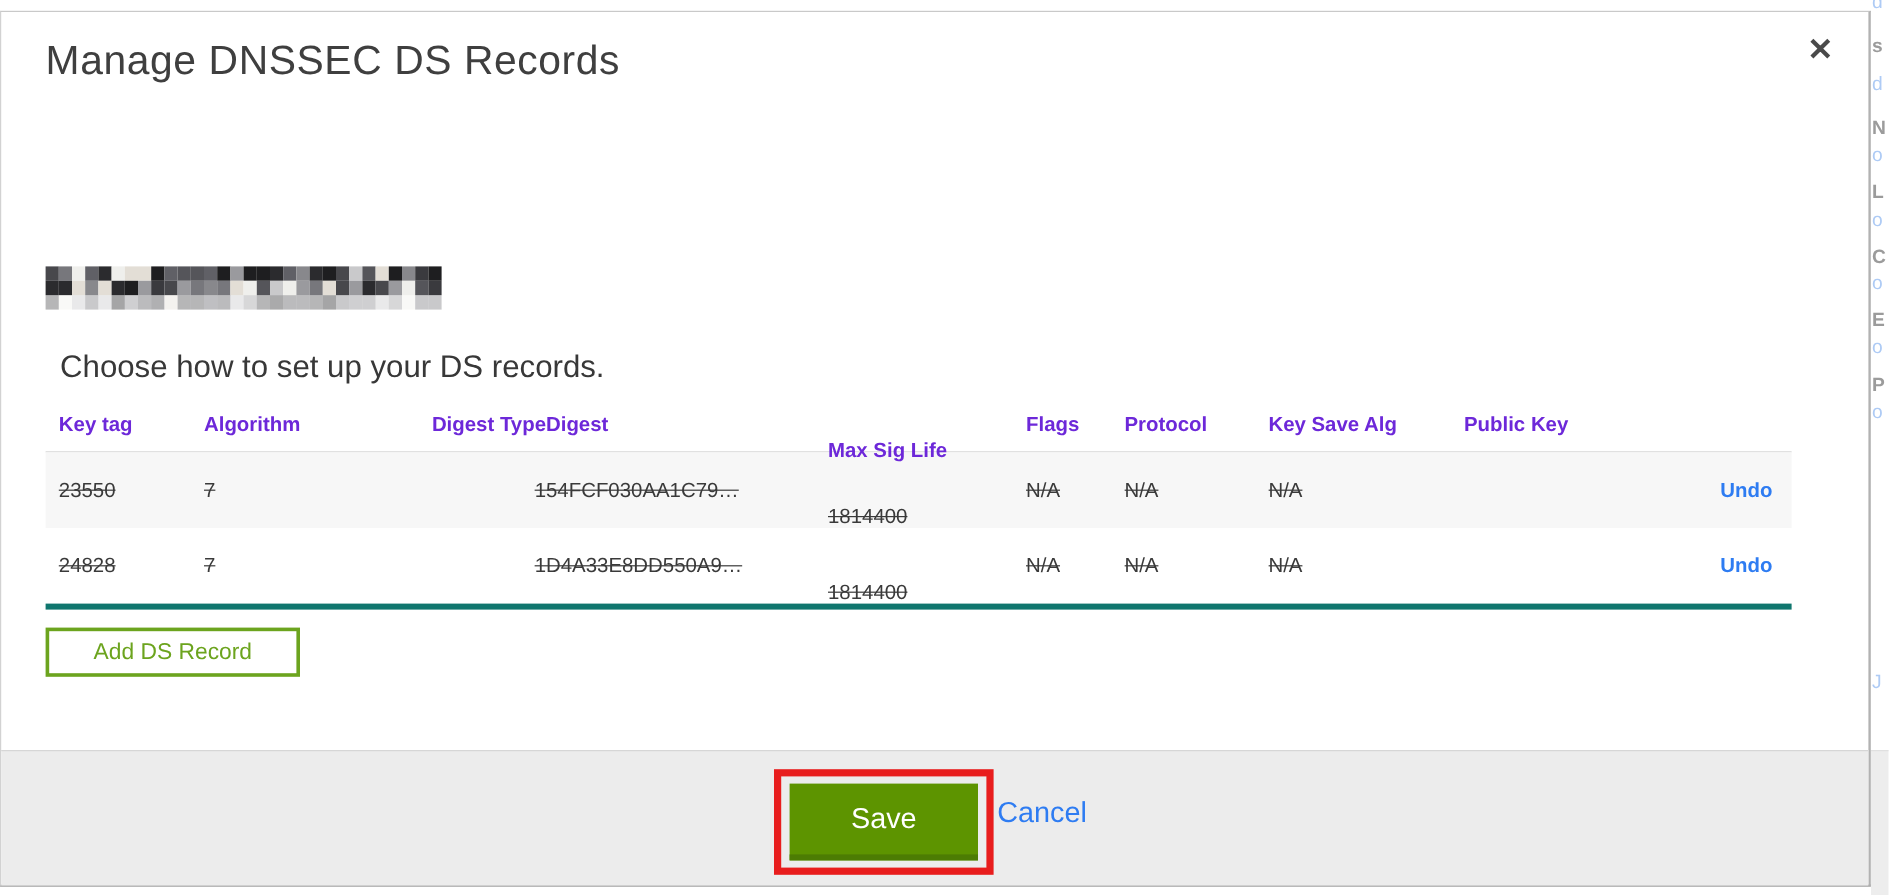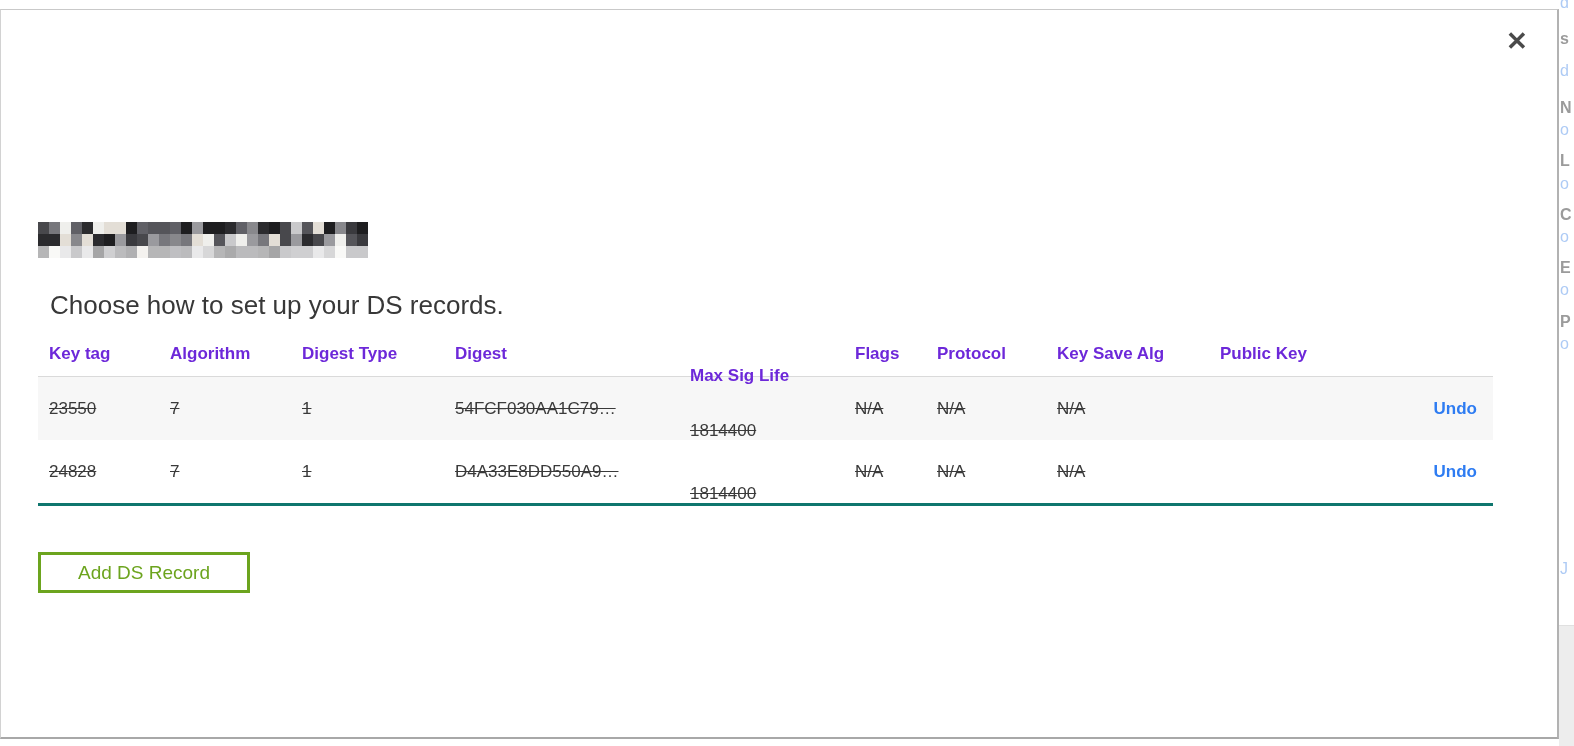"Manage DNSSEC DS Records" h1.modal-title { html: none -> <h1>Manage DNSSEC DS Records</h1> }
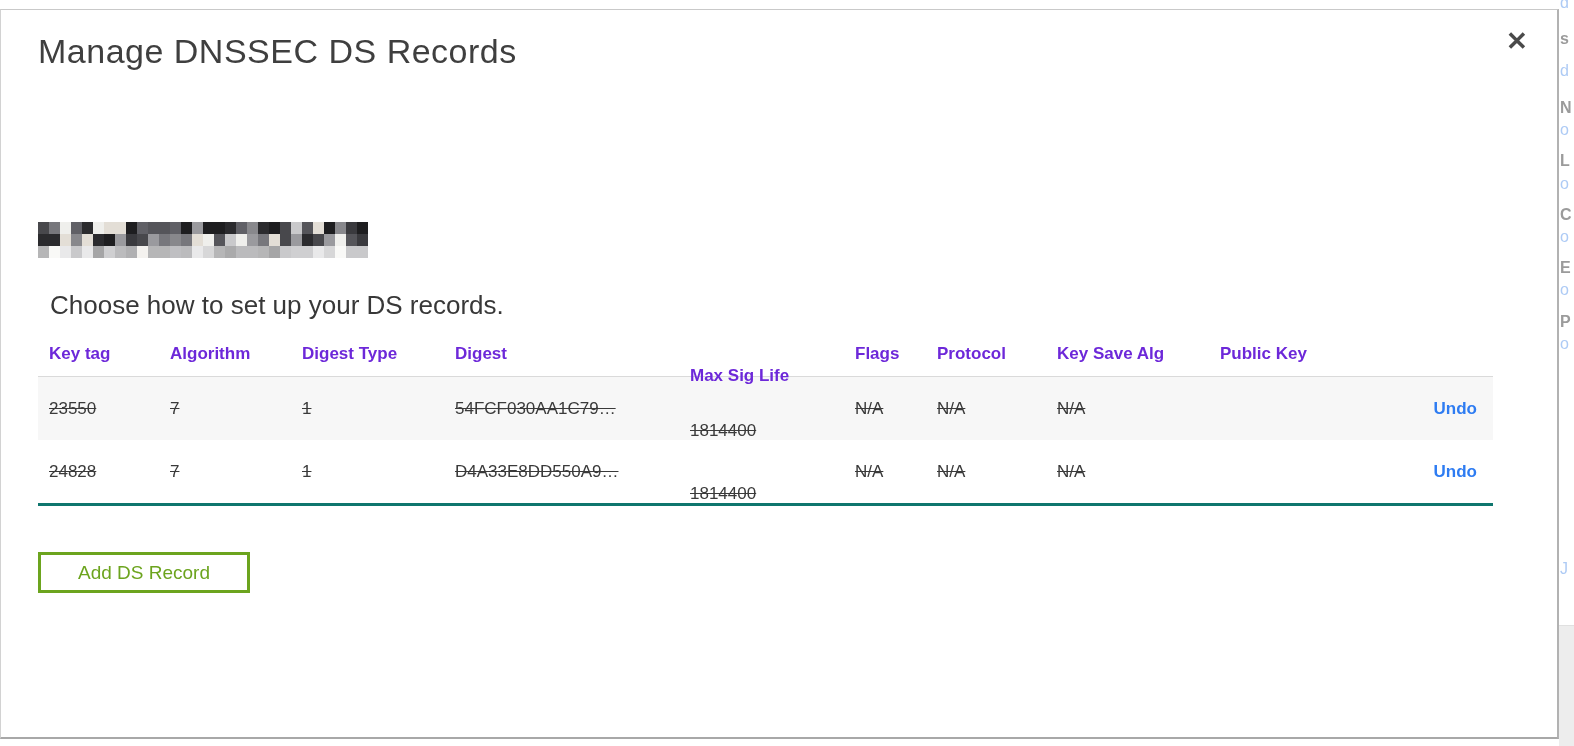"Digest Type" .c3 { text-align: none -> right }
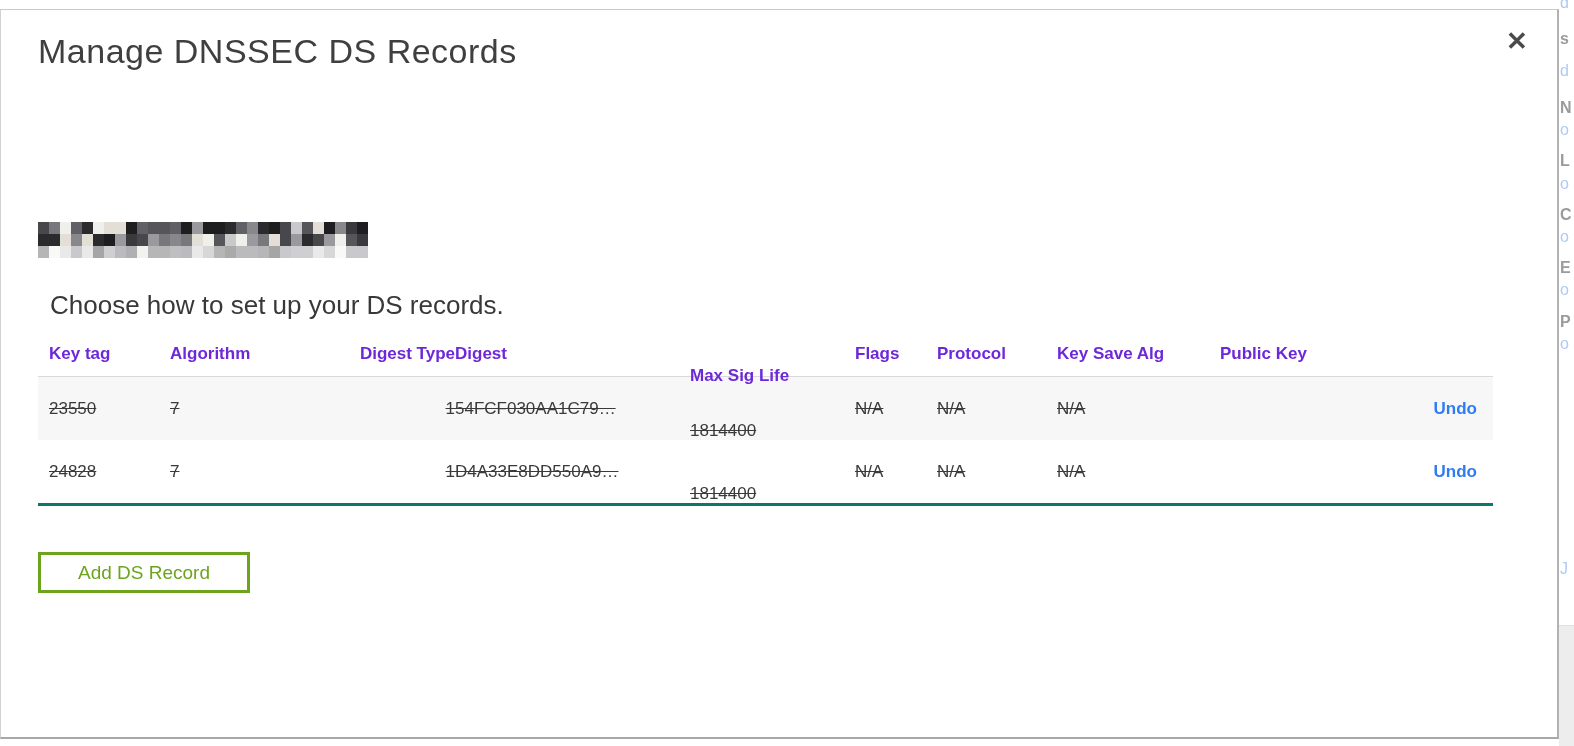"23550" .t-body { border-bottom: 3px solid #0f766e -> 5px solid #0f766e }
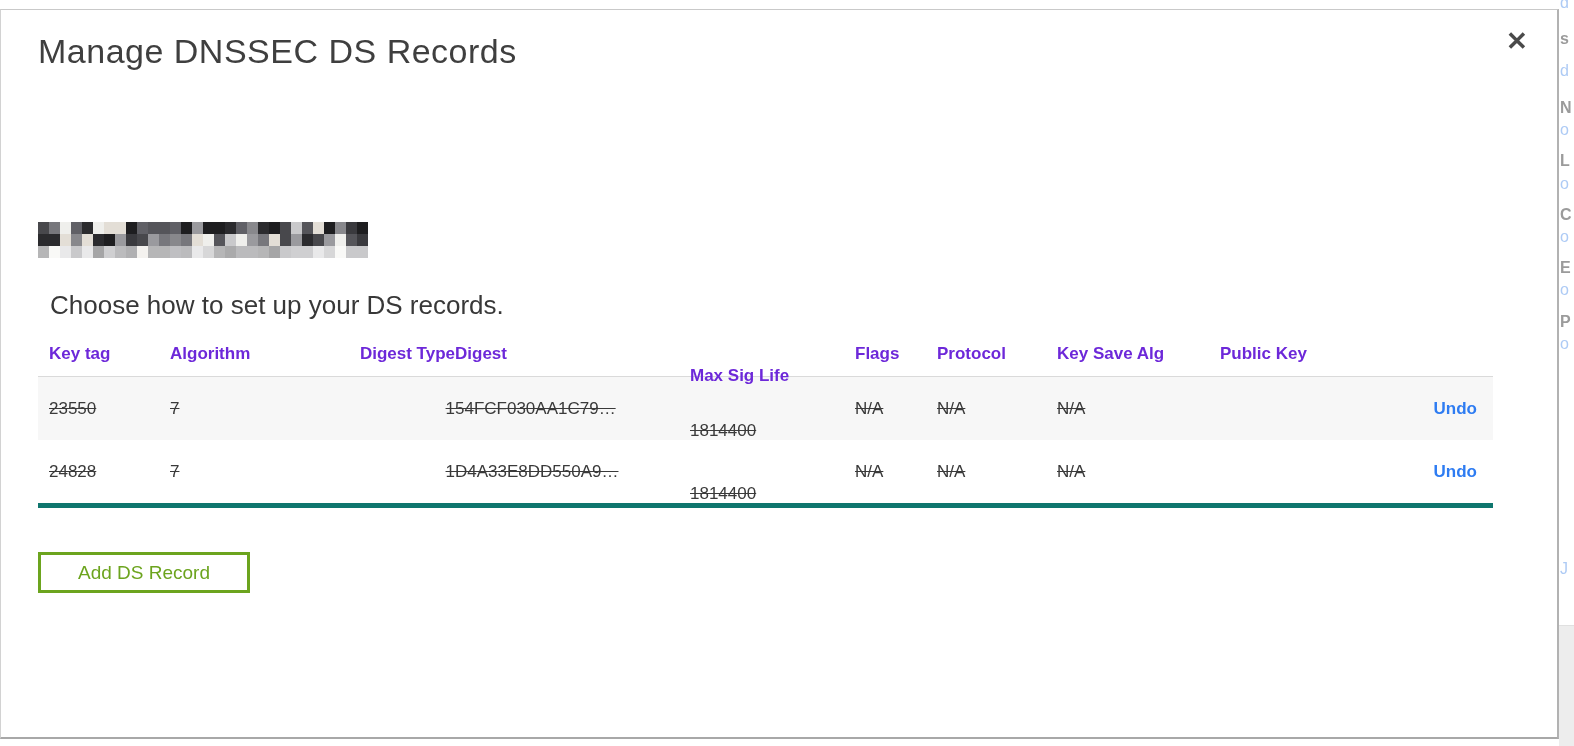"Add DS Record" .add-btn { top: 542px -> 513px }
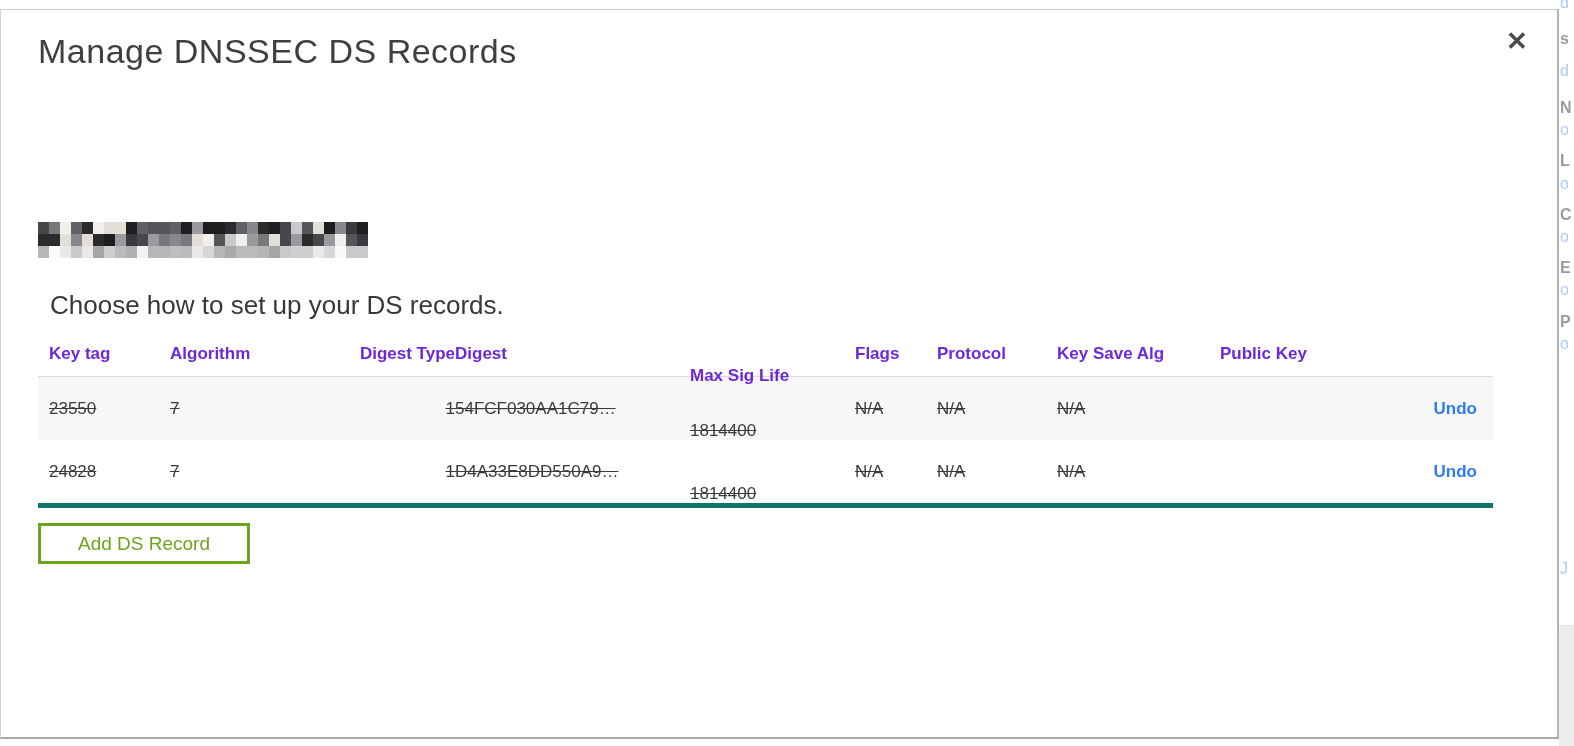"Save" div.modal-footer { html: none -> <div> <div> <button>Save</button> </div> <a>Cancel</a> </div> }
